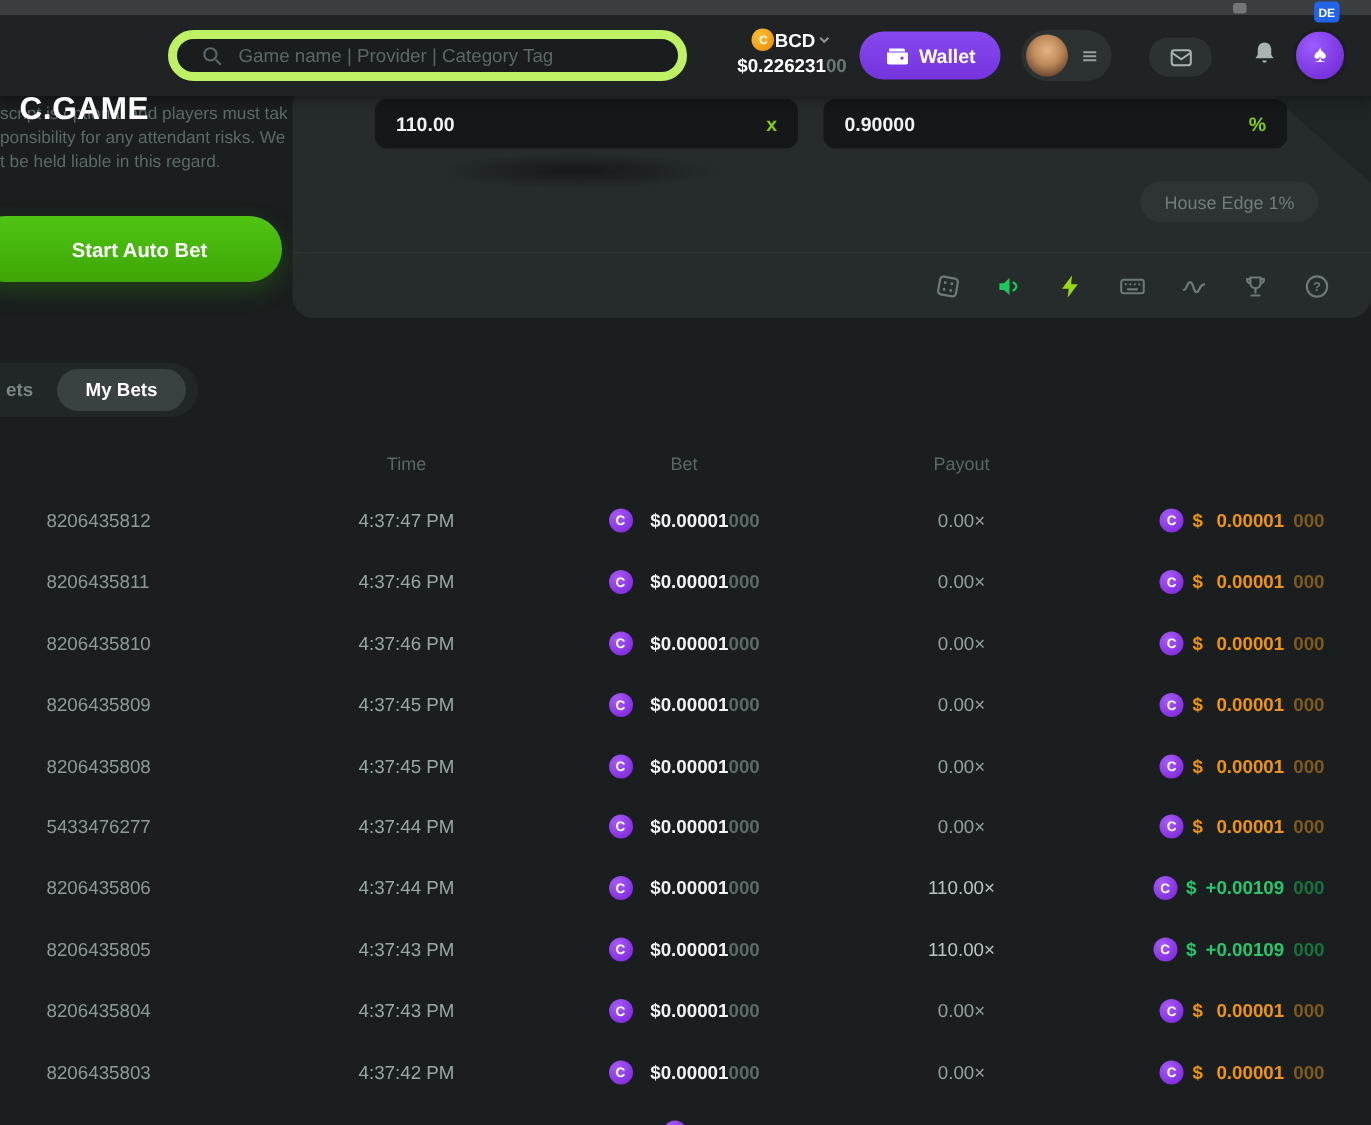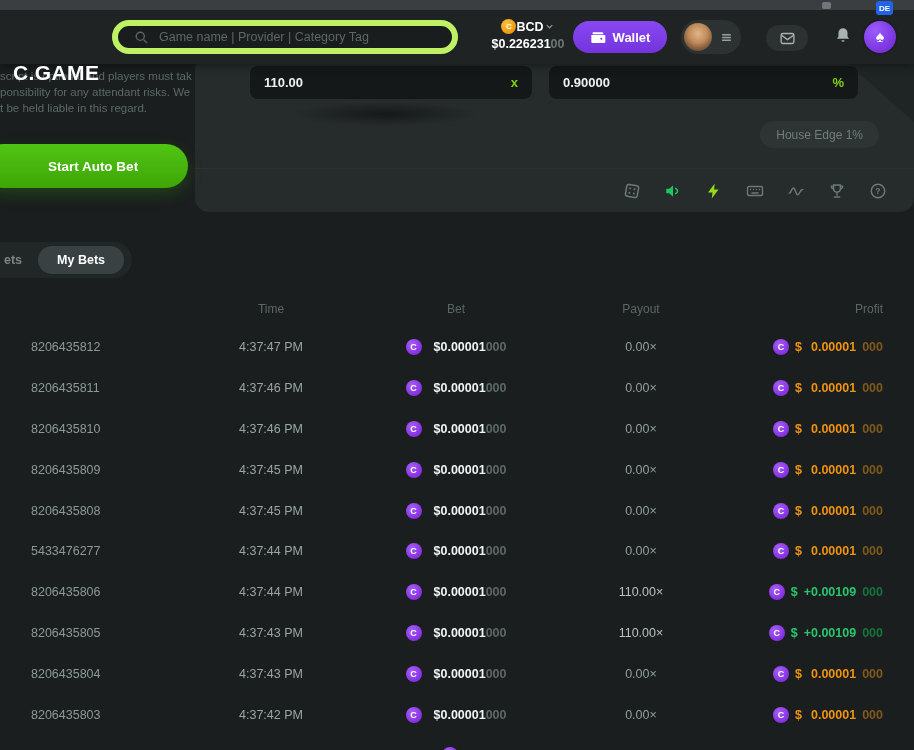"Profit" div.c { html: <div>Profit</div> -> none }
